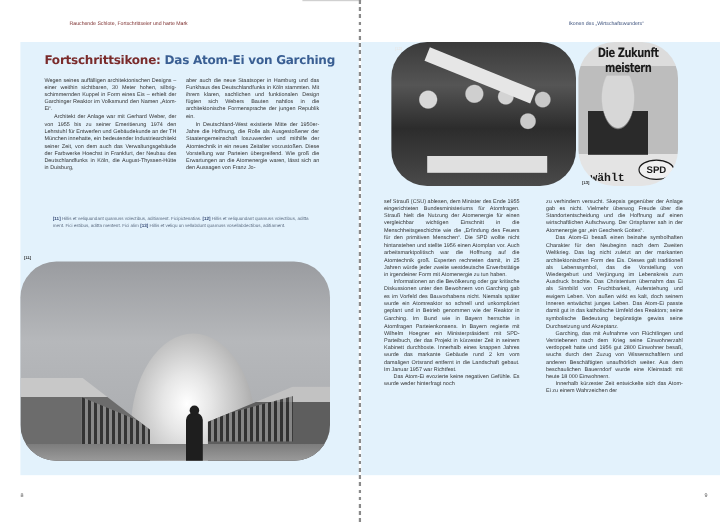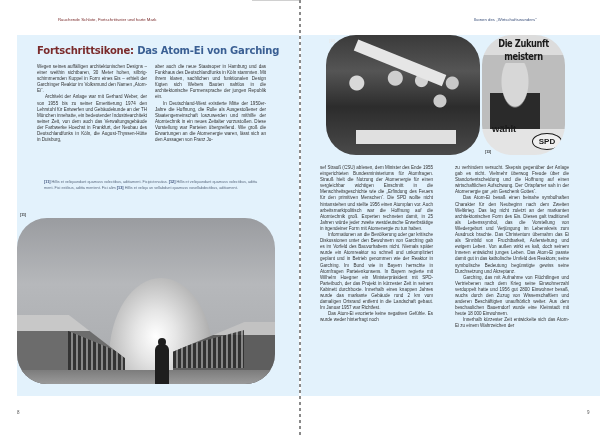"wählt" .poster-foot { font-family: Liberation Sans, sans-serif -> Liberation Mono, monospace; top: 88px -> 108px }
